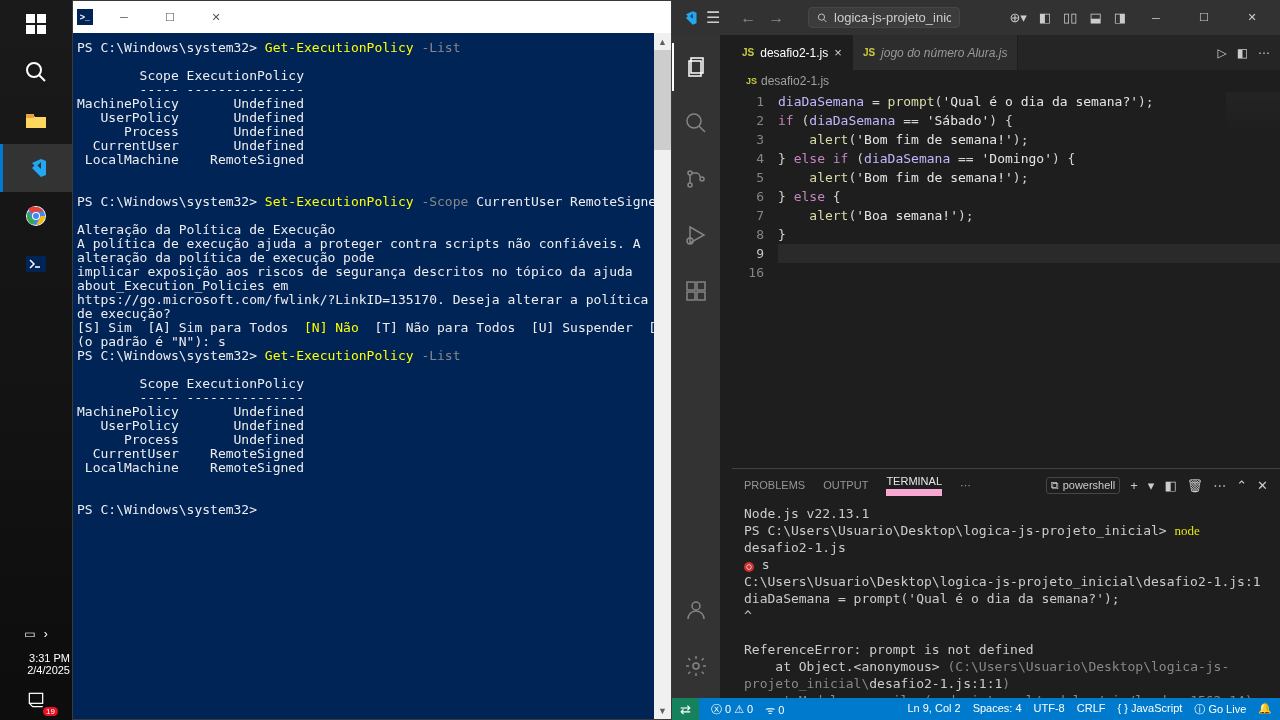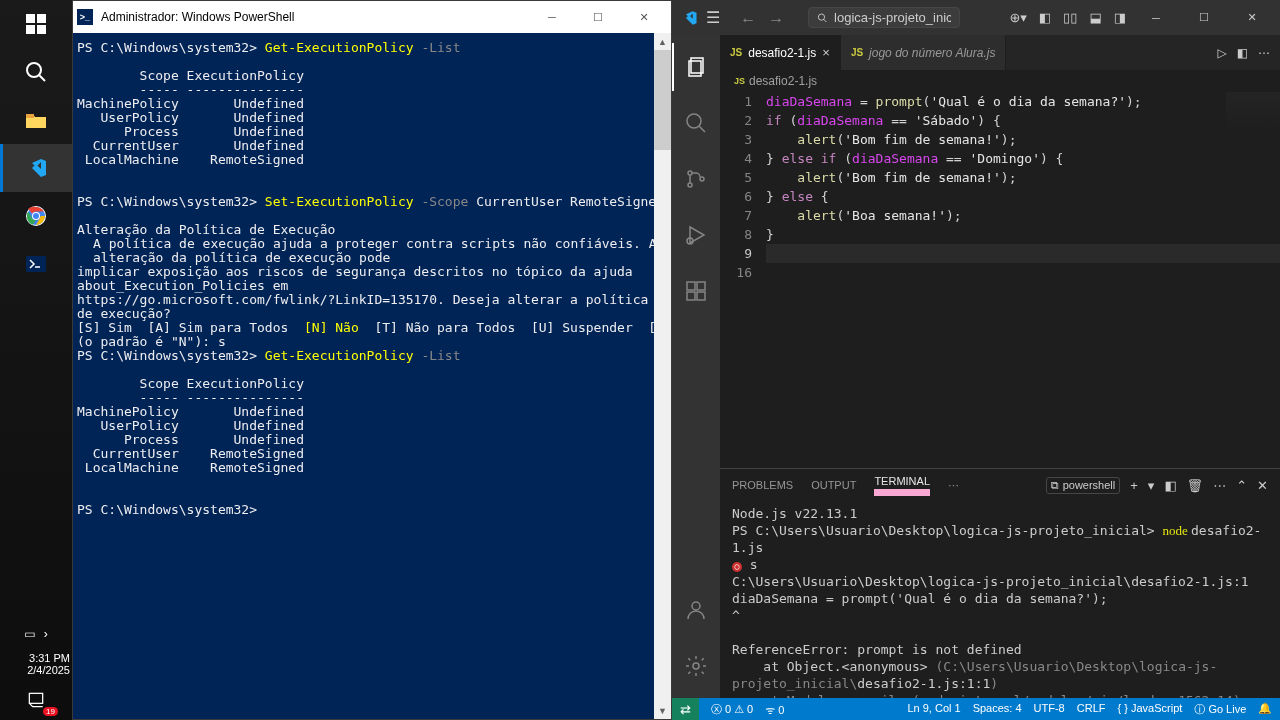"Administrador: Windows PowerShell" div.ps-title { html: <div>Administrador: Windows PowerShell</div> -> none }
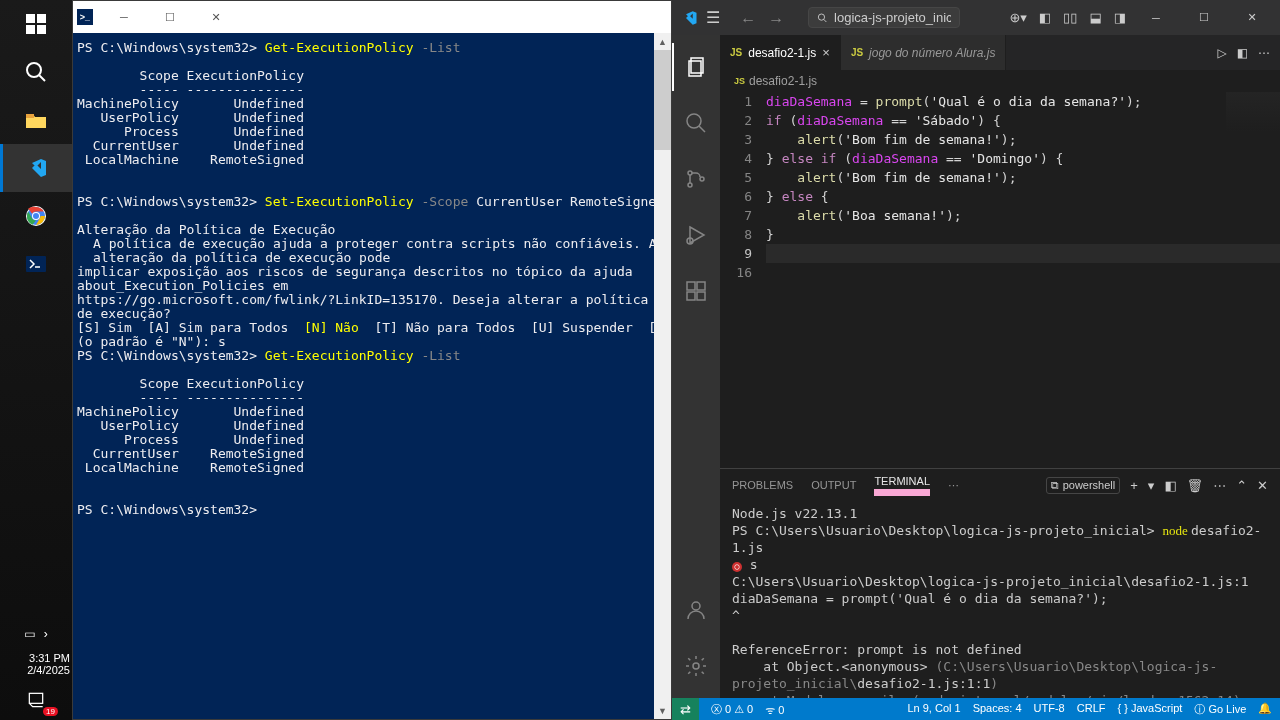"JS" .vs-body { gap: none -> 12px }
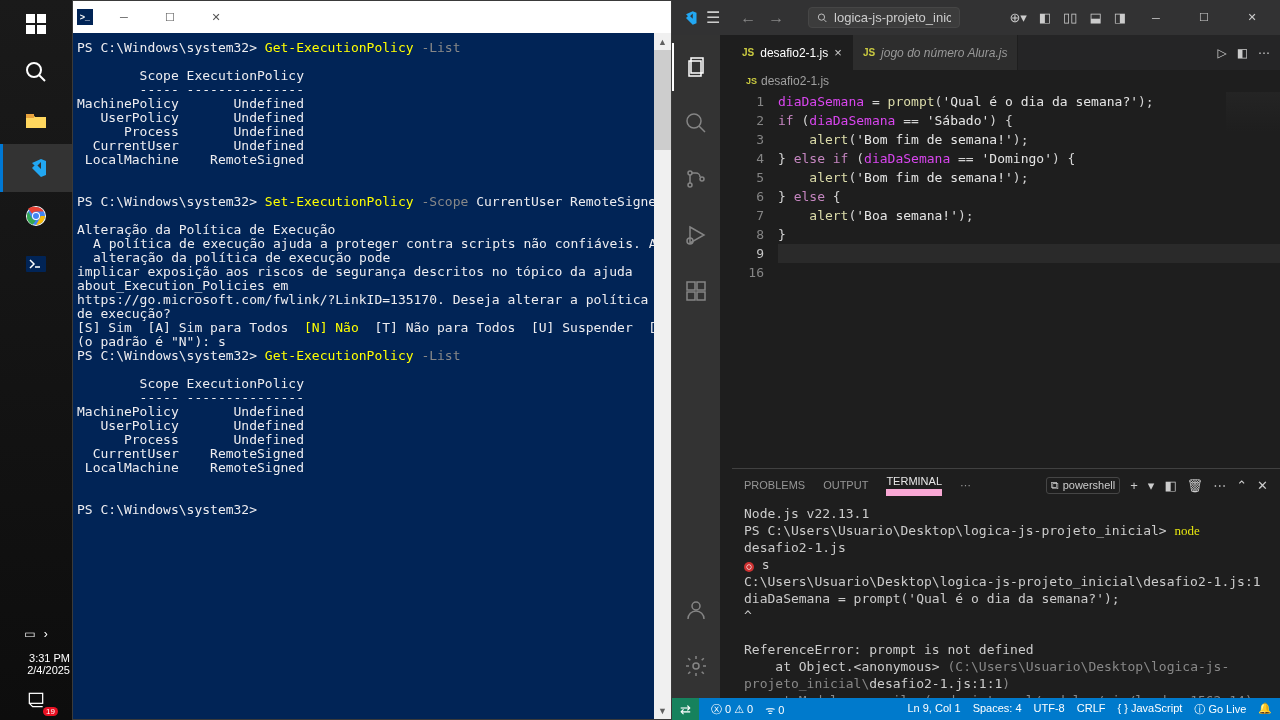"diaDaSemana" .c-v { color: #d946ef -> #c4b5fd }
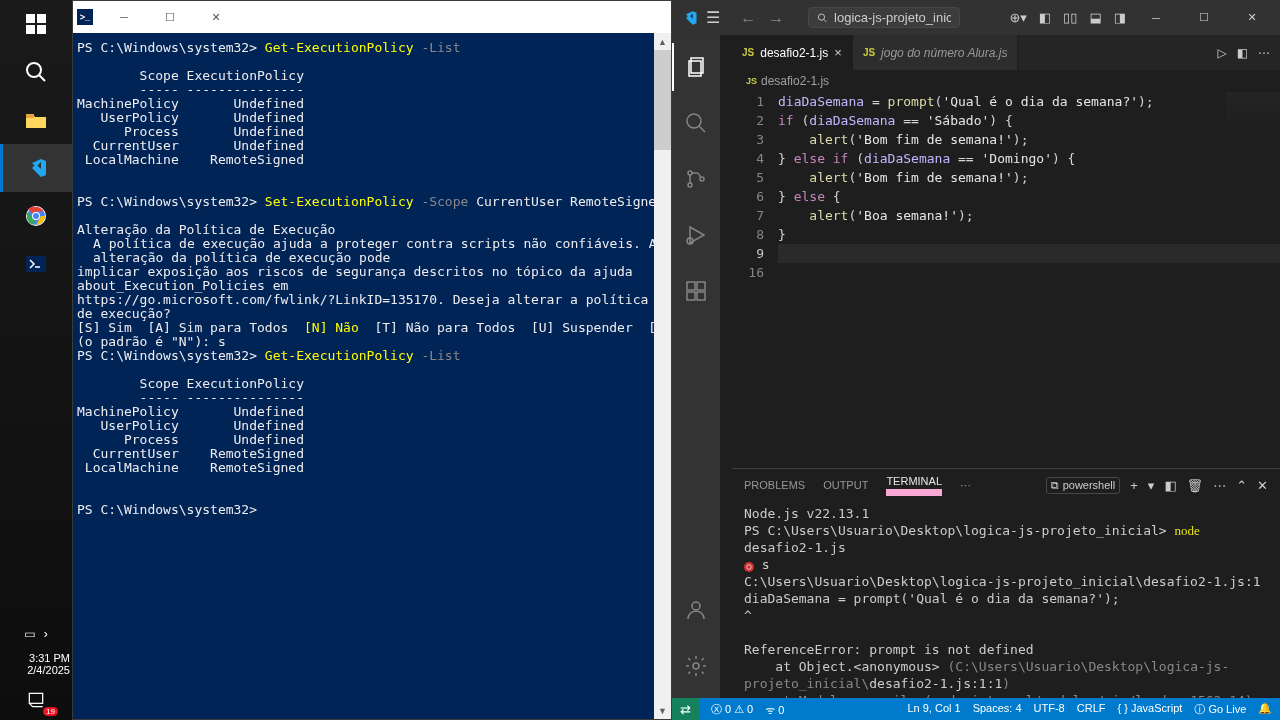"A política de execução ajuda" span { margin-left: 16px -> none }
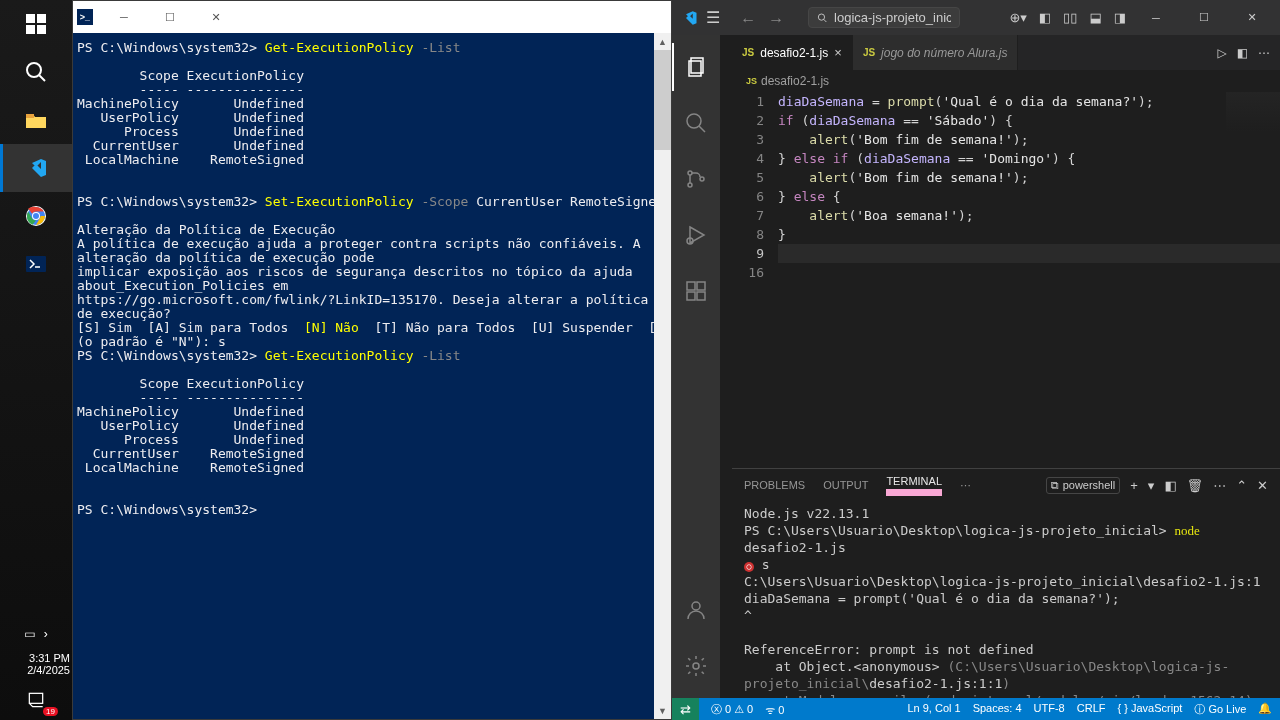"Ln 9, Col 1" span { text: 1 -> 2 }
